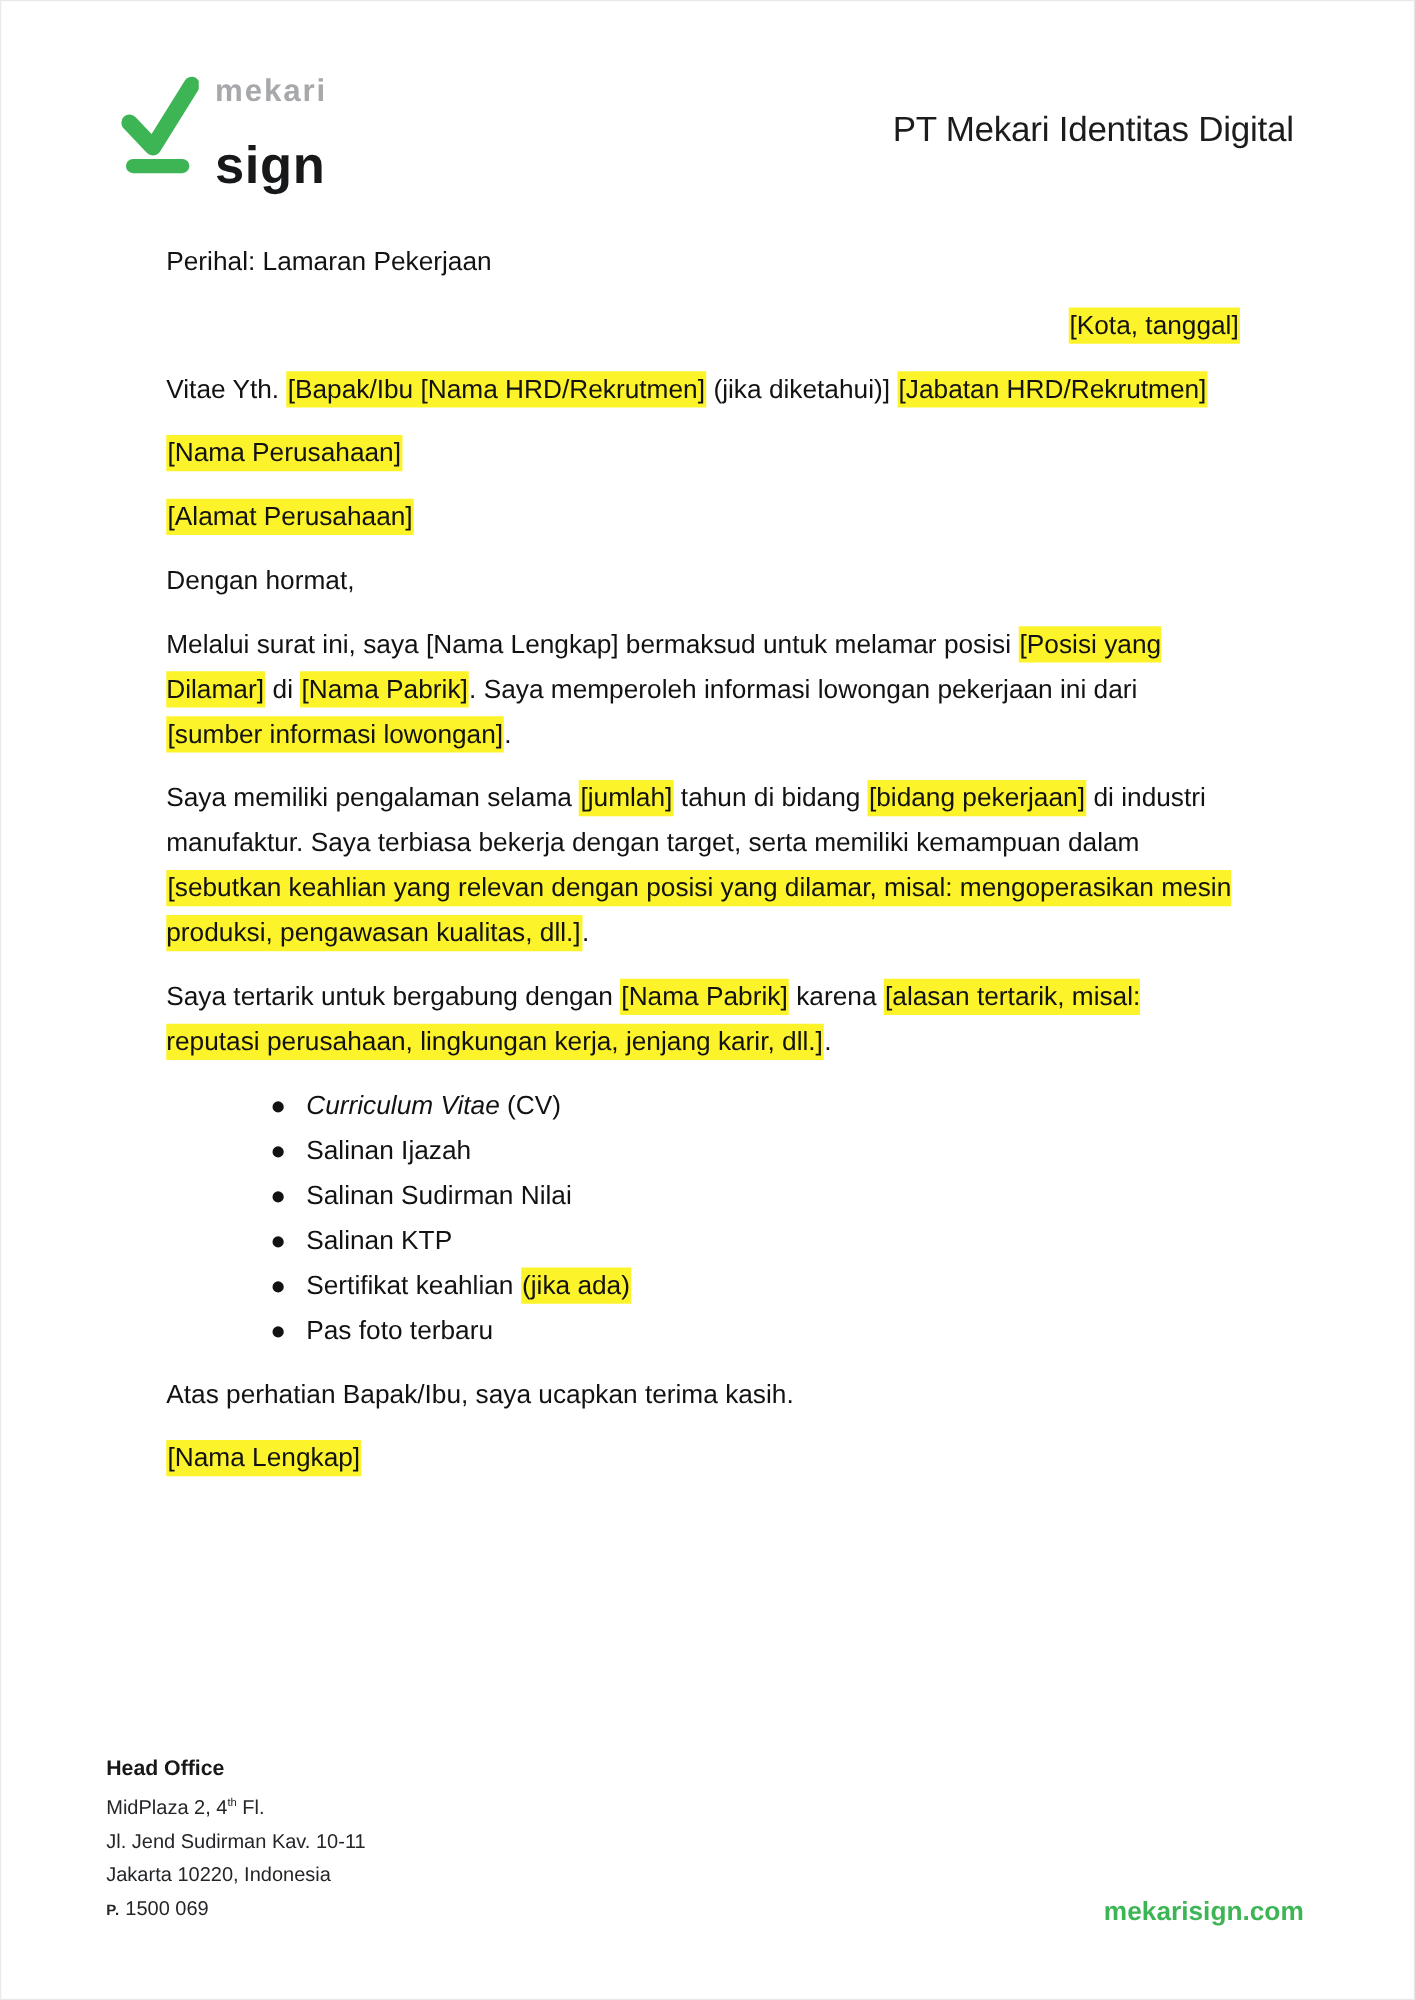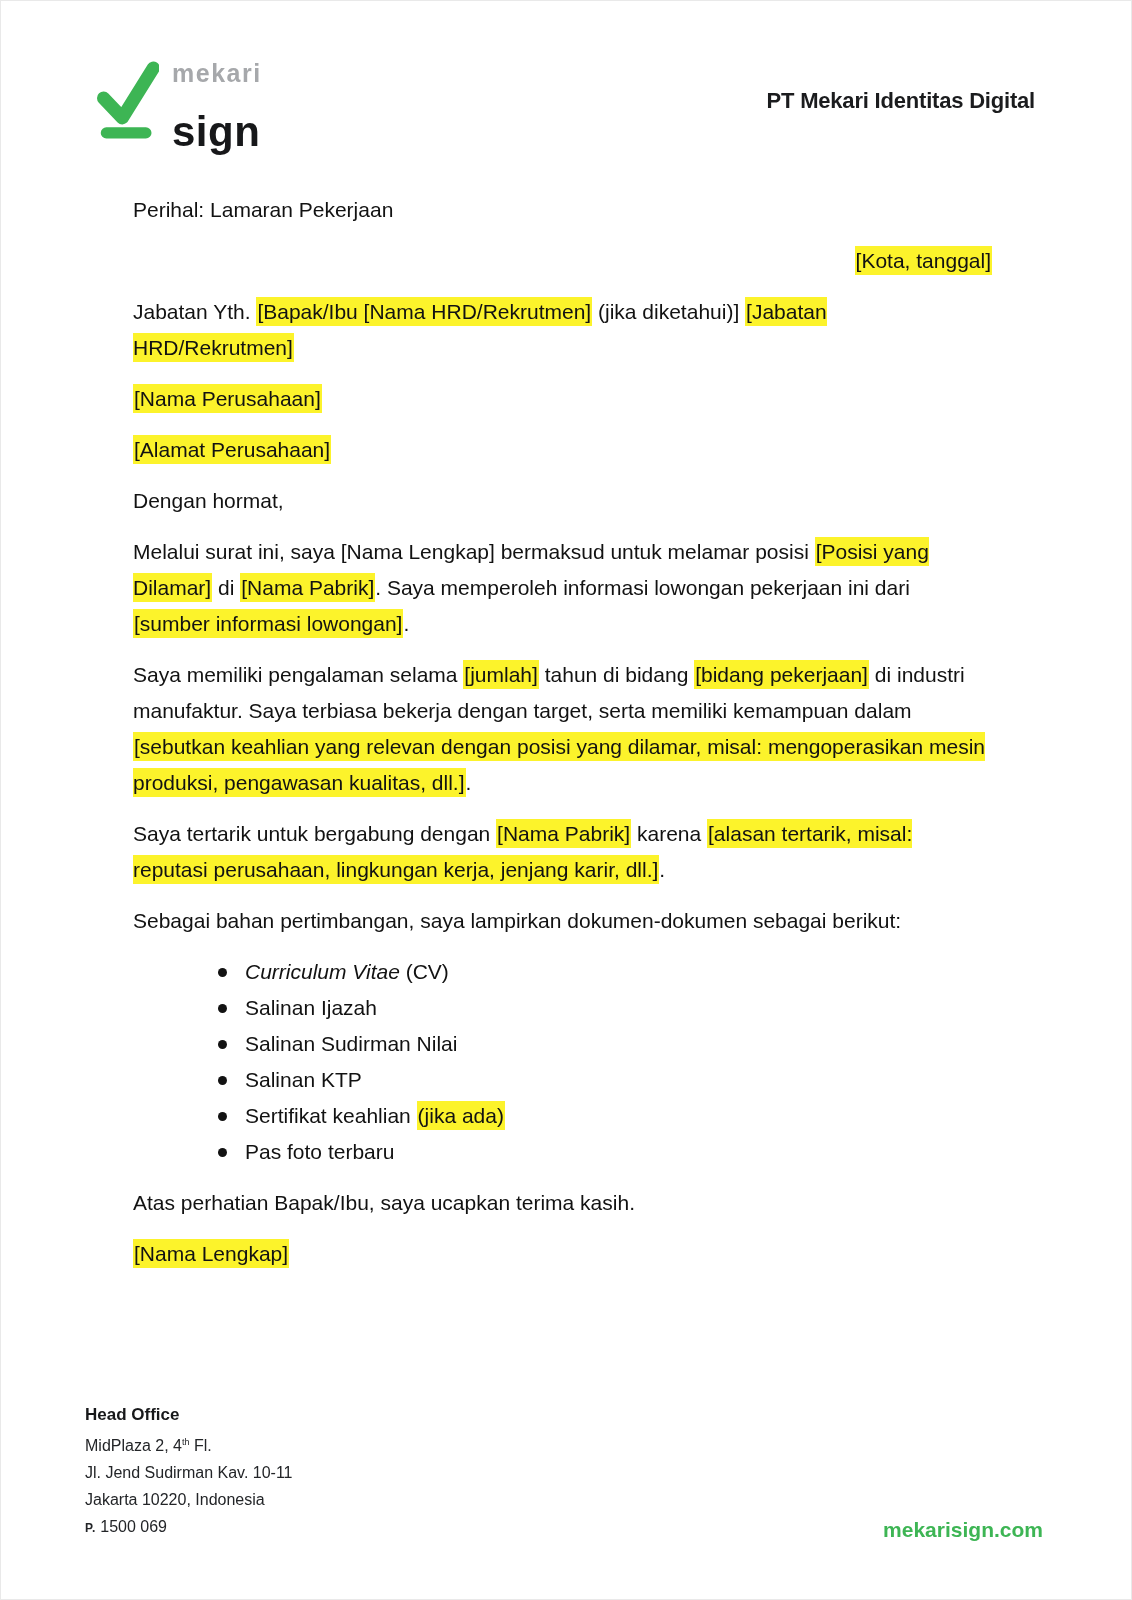"PT Mekari Identitas Digital" .company-name { font-size: 22px -> 28px; font-weight: 700 -> 400 }
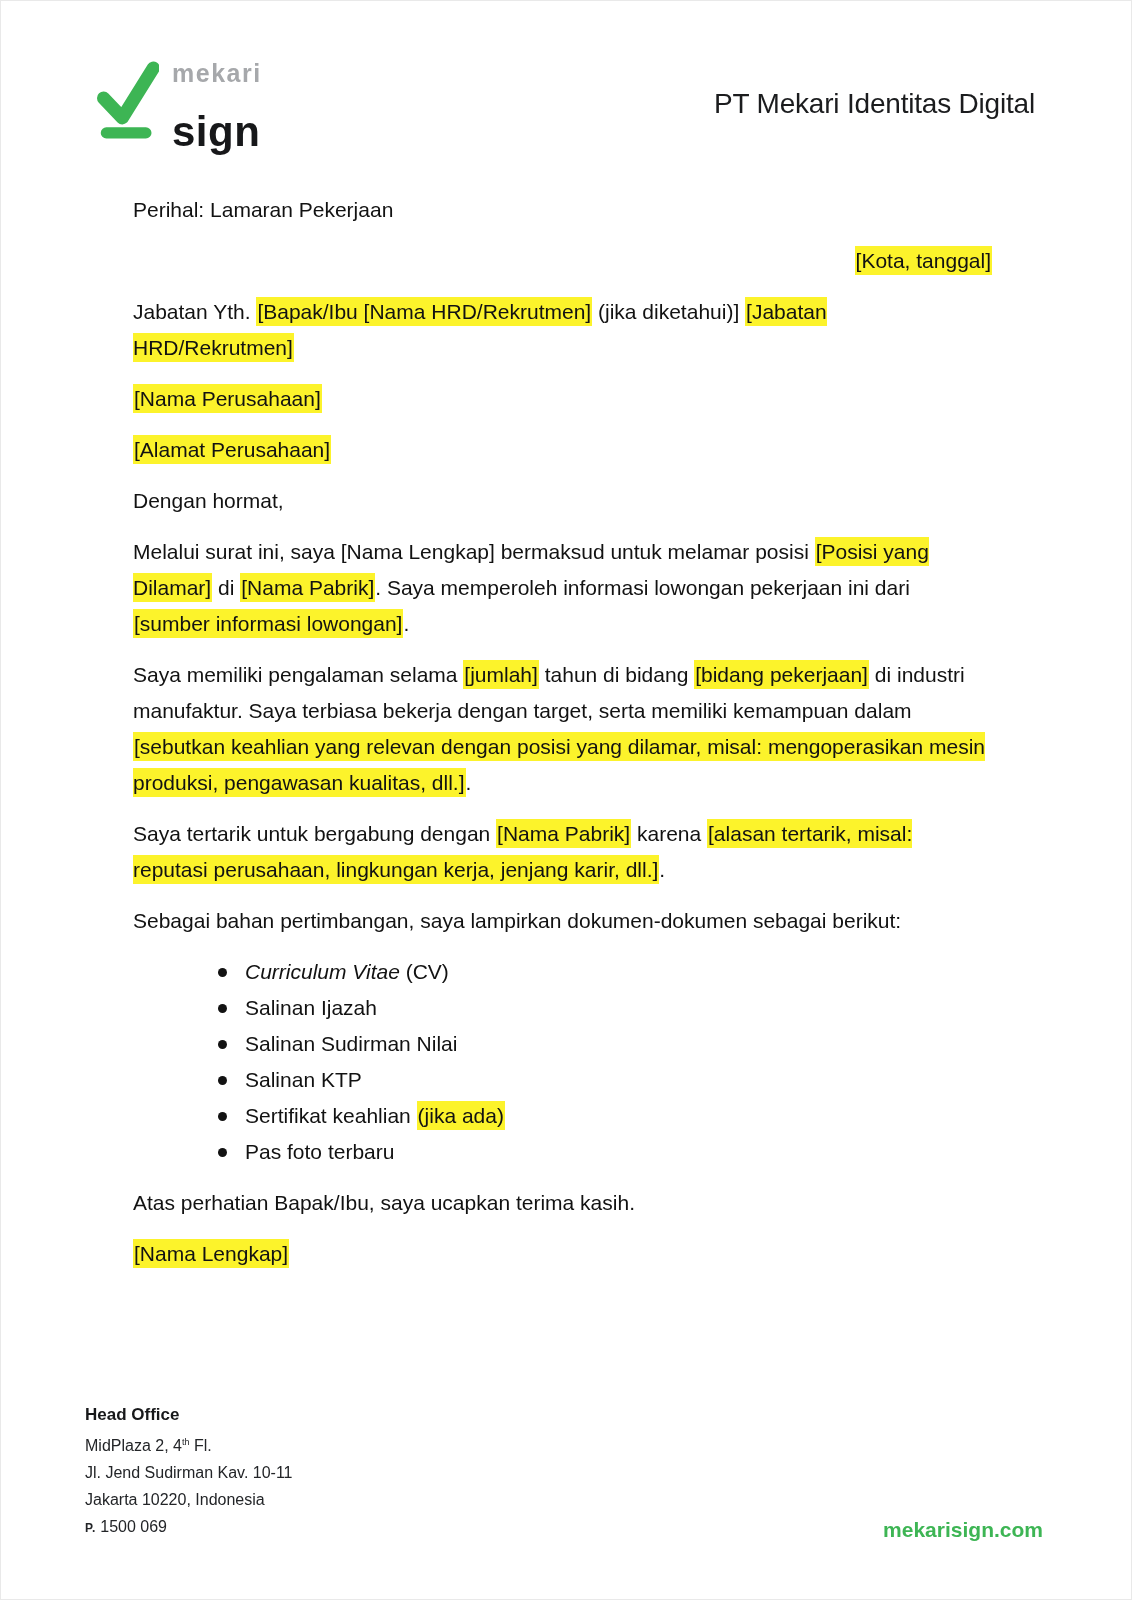"Jabatan Yth." span { text: Jabatan -> Vitae }
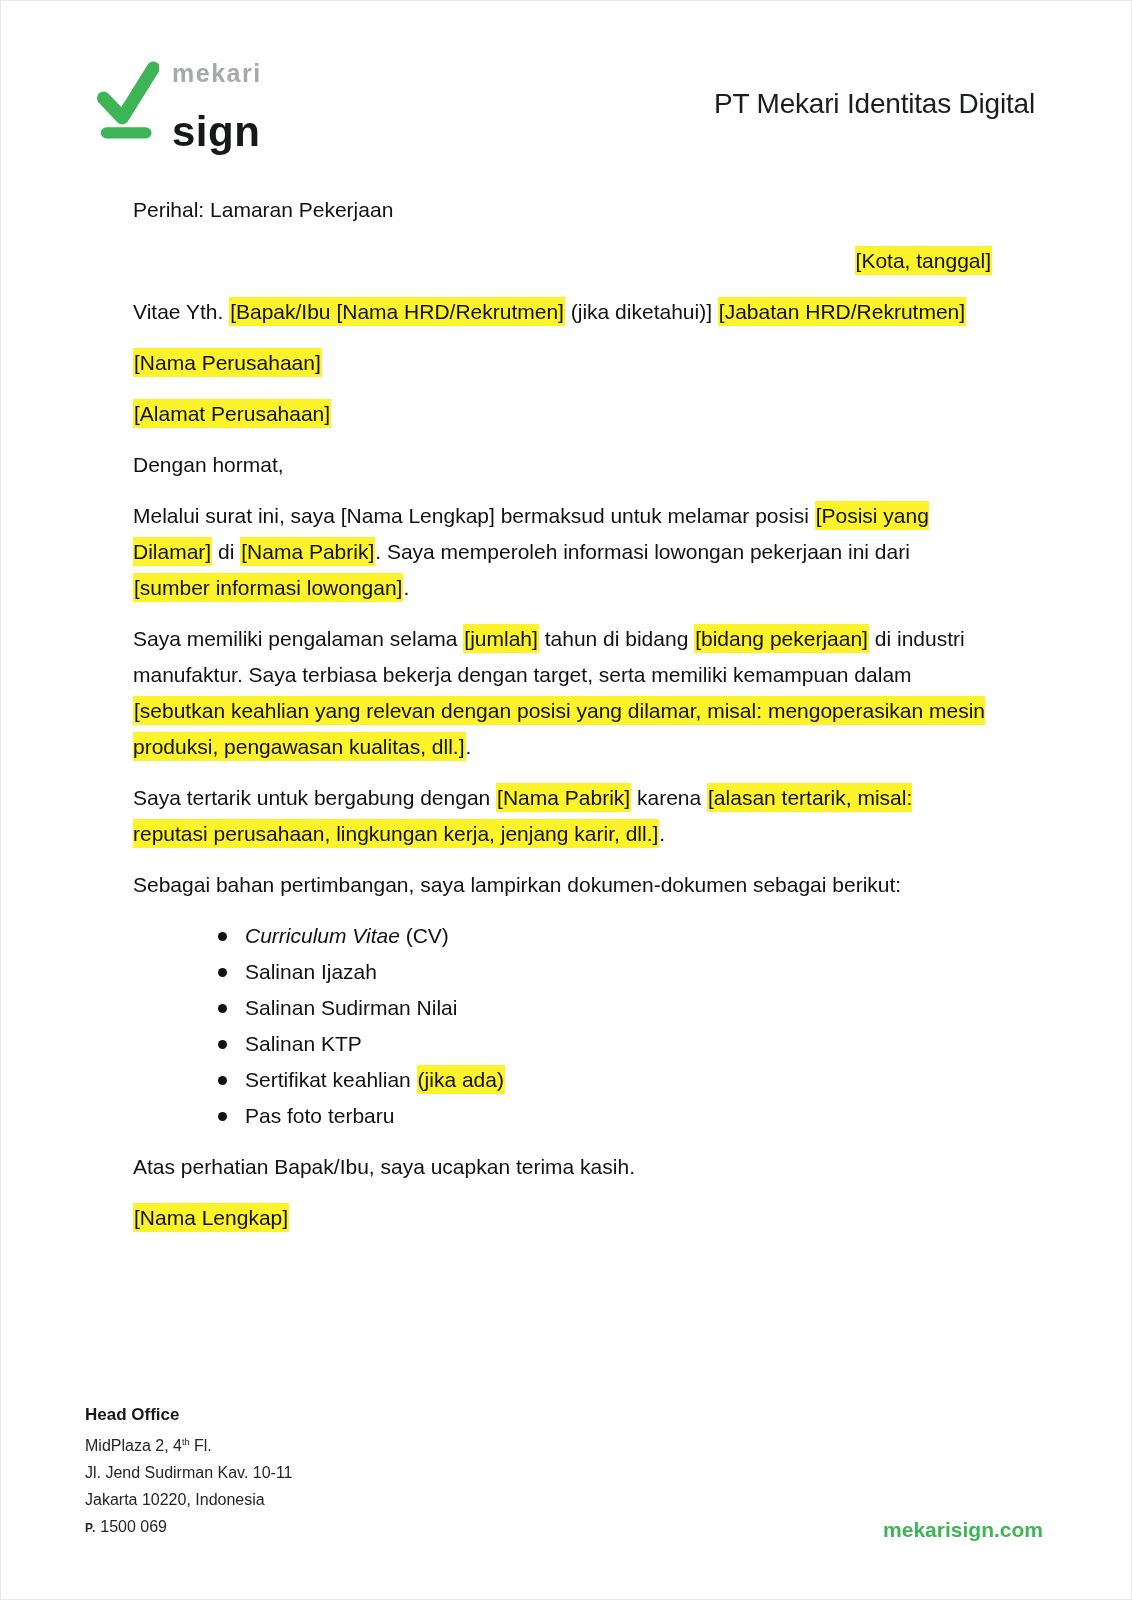"Sebagai bahan pertimbangan, saya" p { html: <p><span>Sebagai bahan pertimbangan, saya lampirkan dokumen-dokumen sebagai berikut:</span></p> -> none }
